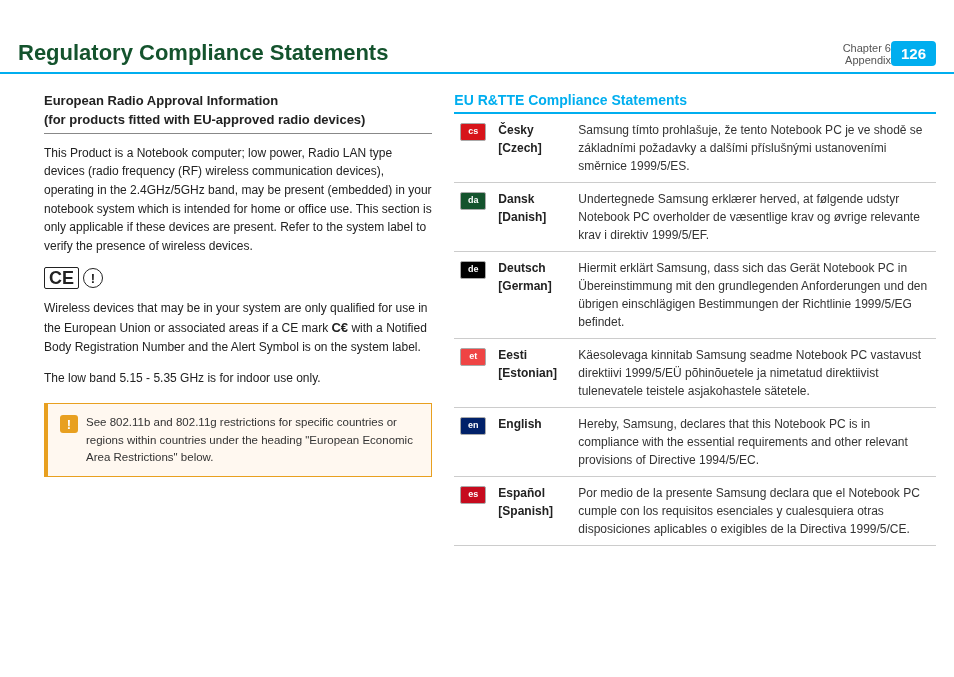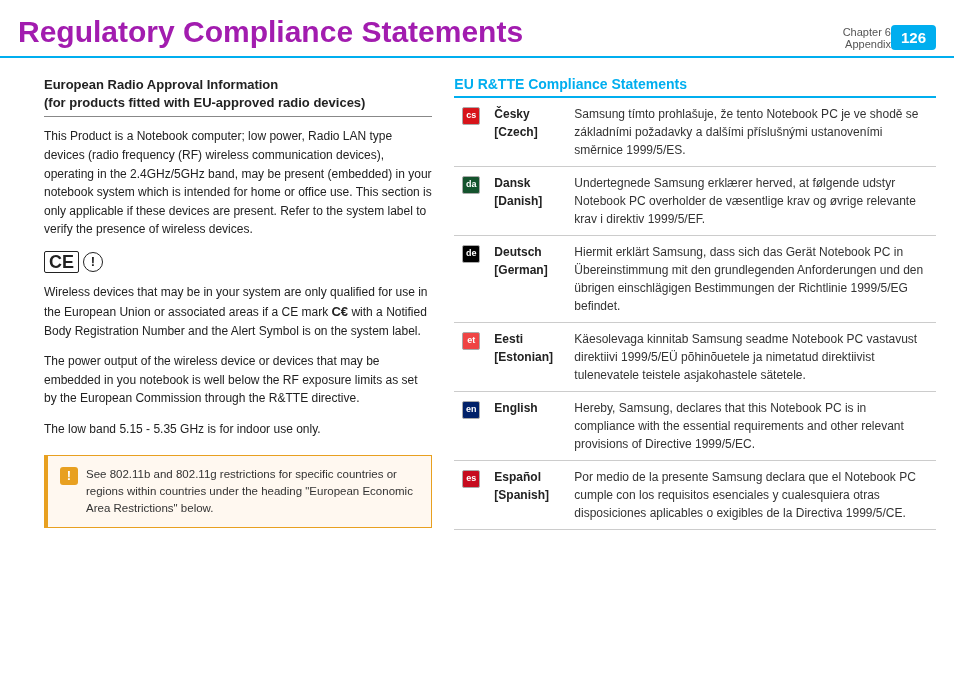"Regulatory Compliance Statements" .page-title { color: #a21caf -> #14532d; font-size: 30px -> 22px; margin-top: none -> 26px }
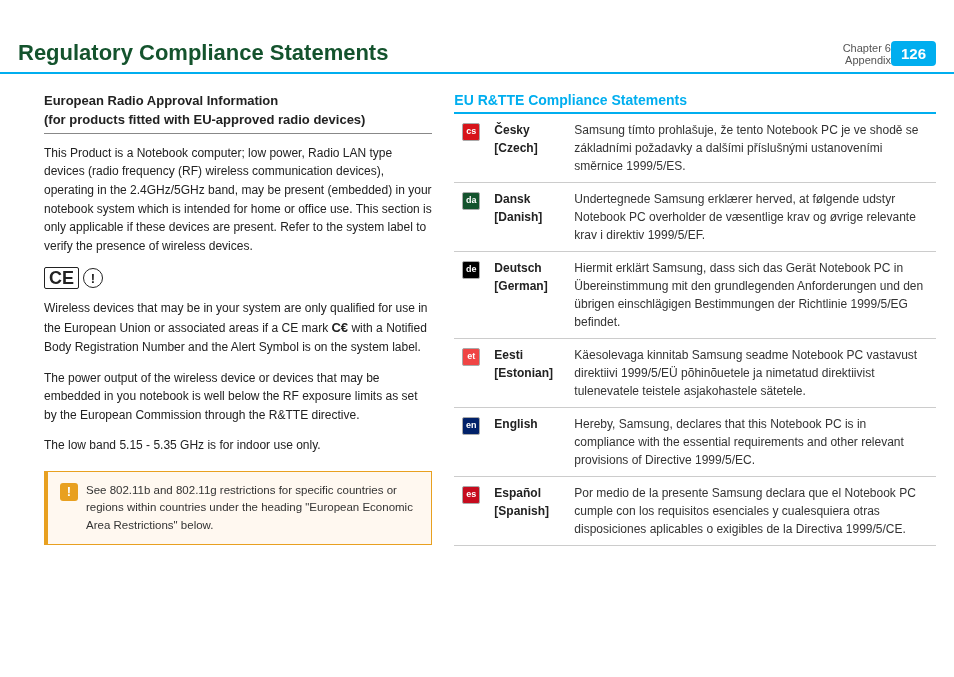"cs" .flag-box { width: 18px -> 26px }
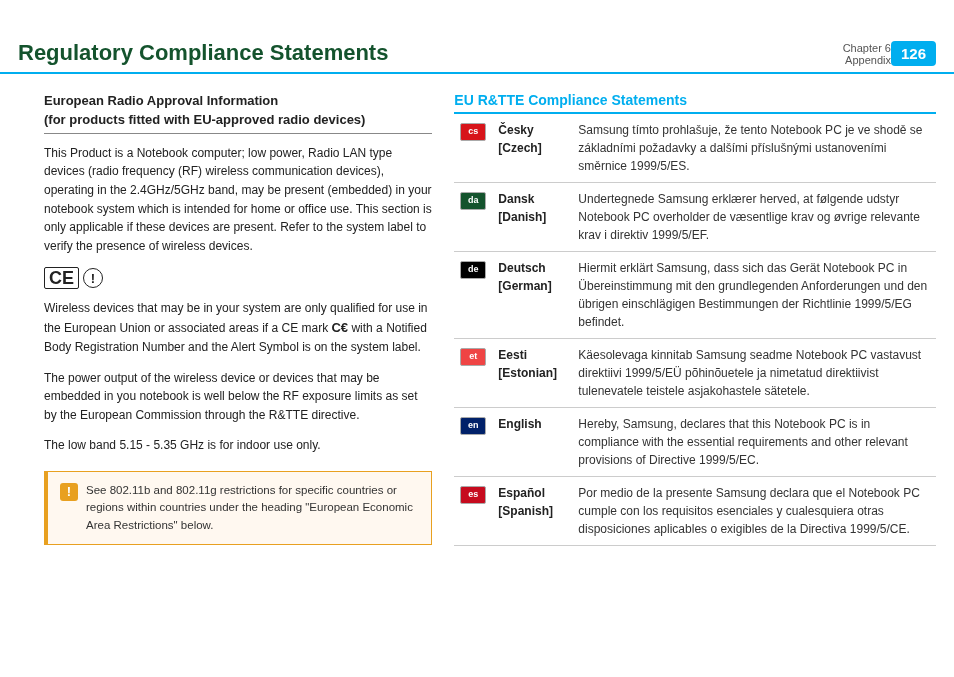"The power output of the" p.body-text { html: <p>The power output of the wireless device or devices that may be embedded in you notebook is well below the RF exposure limits as set by the European Commission through the R&amp;TTE directive.</p> -> none }
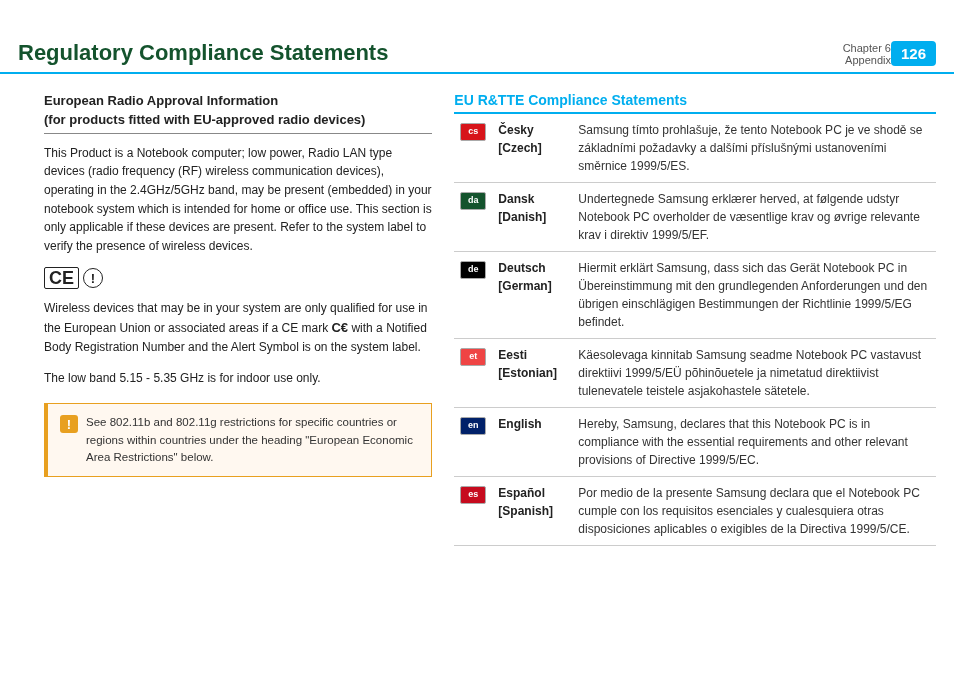"Hereby, Samsung, declares that this" td.lang-text-cell { text: 1999/5/EC -> 1994/5/EC }
